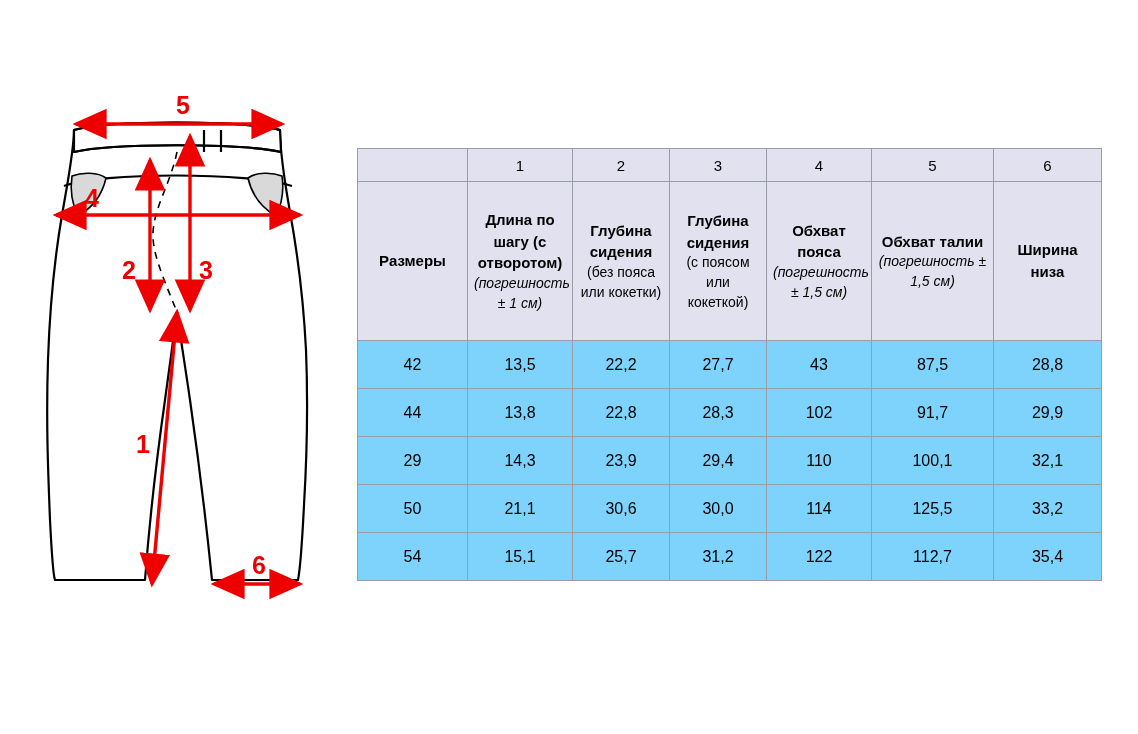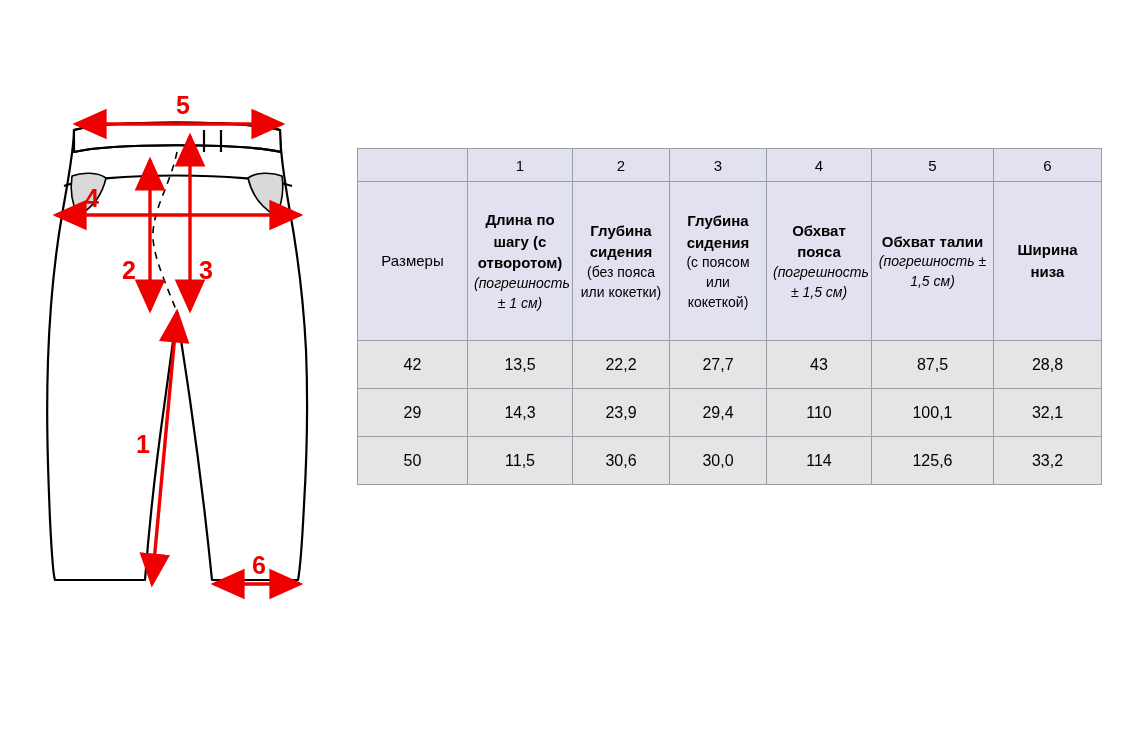"Размеры" tr.head-row td.sizes-head { font-weight: normal -> bold }
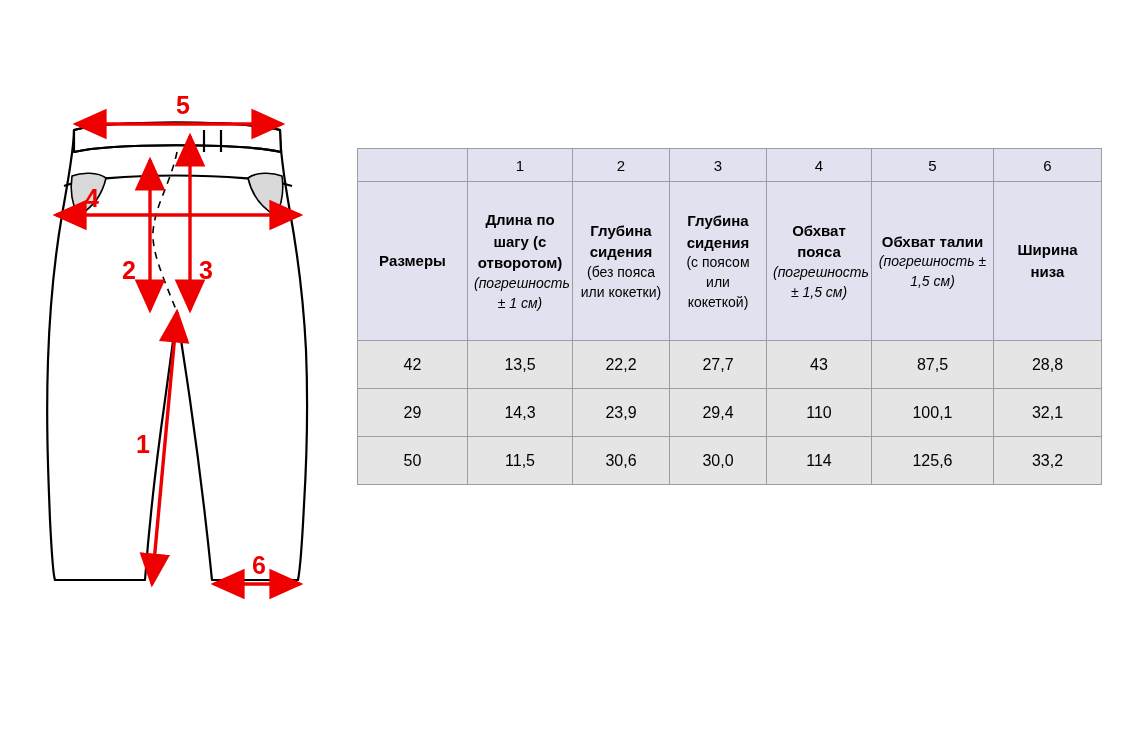"42" tr.data-row td { background: #e5e5e5 -> #7dd3fc }
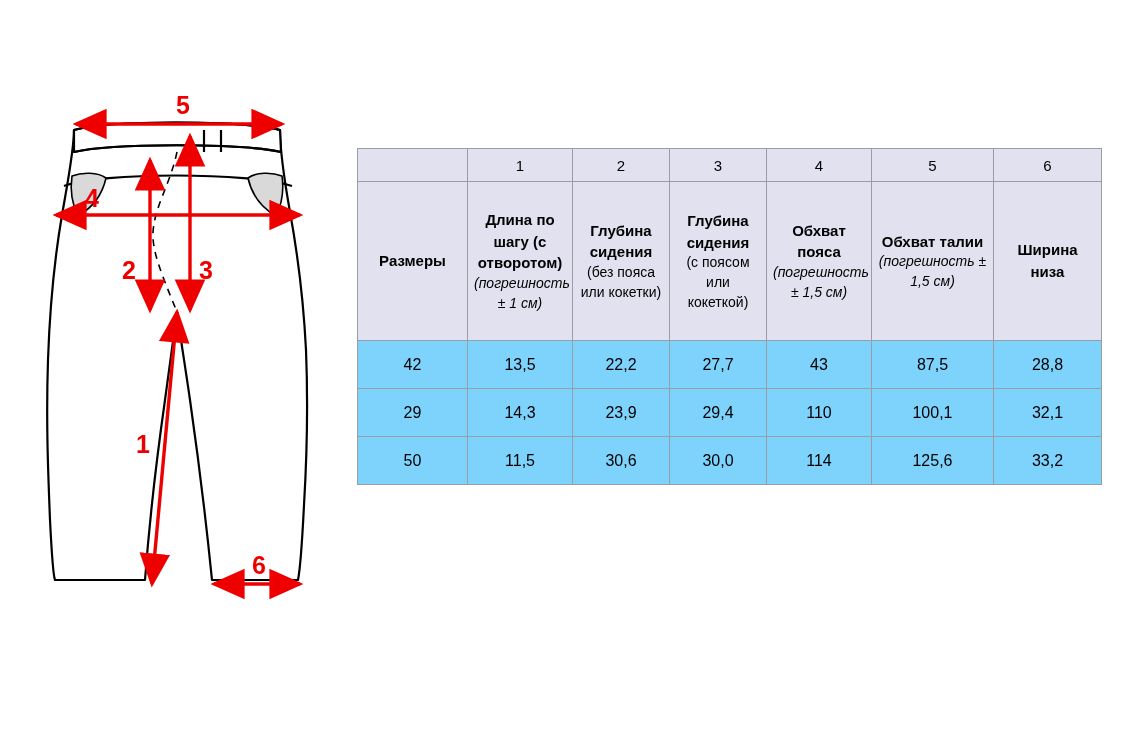"44" tr.data-row { html: none -> <tr> <td>44</td> <td>13,8</td> <td>22,8</td> <td>28,3</td> <td>102</td> <td>91,7</td> <td>29,9</td> </tr> }
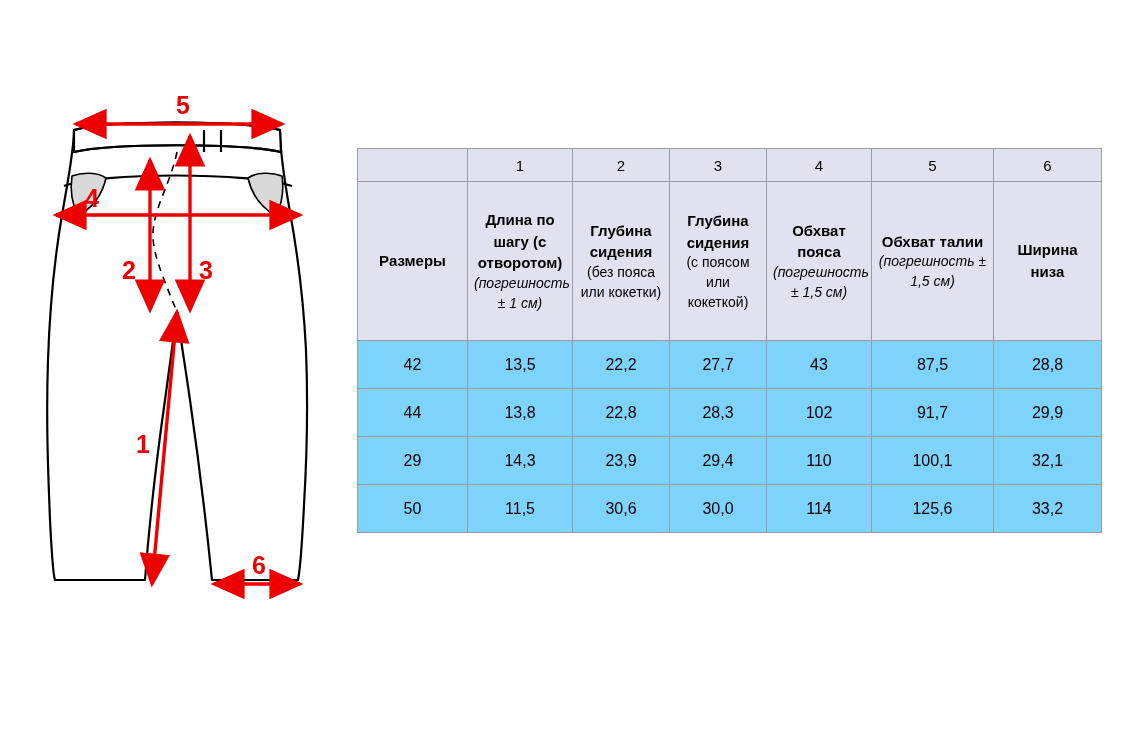"11,5" td { text: 11,5 -> 21,1 }
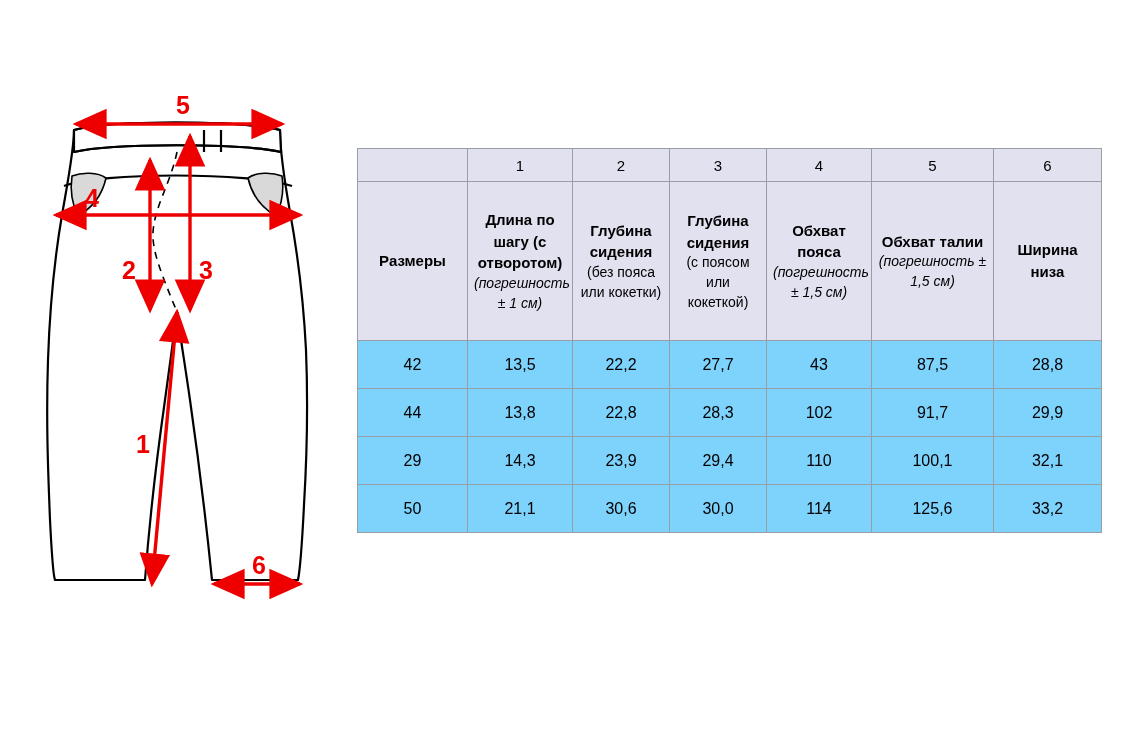"125,6" td { text: 125,6 -> 125,5 }
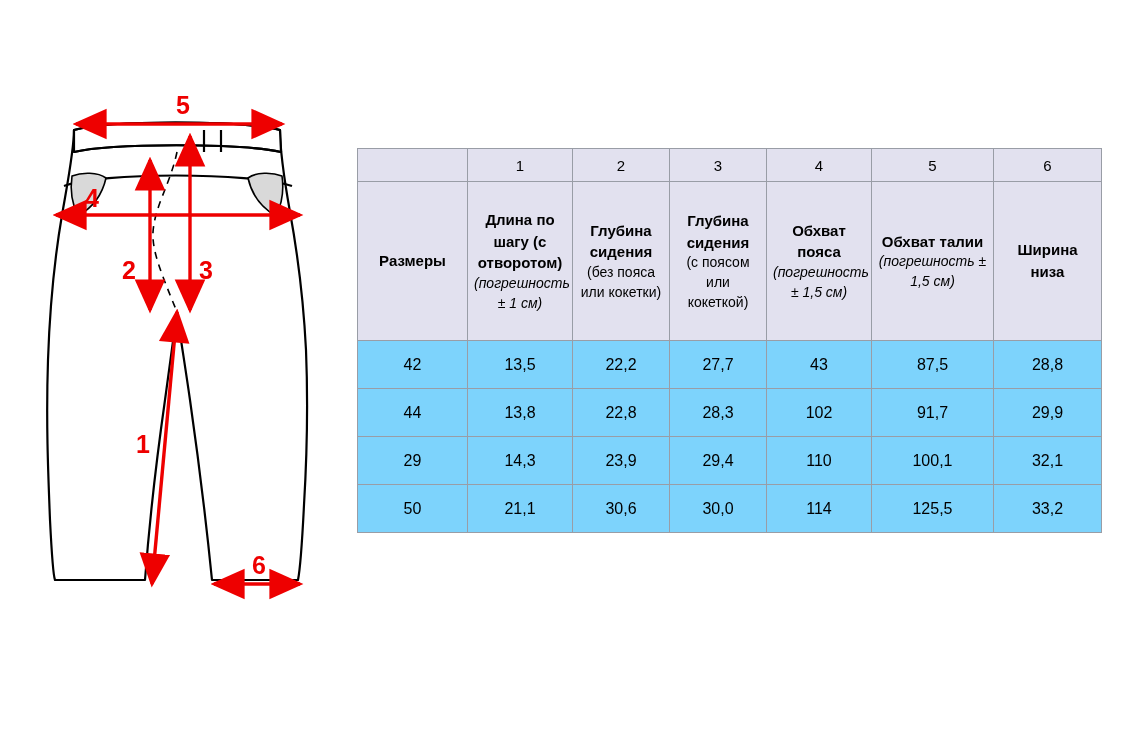"54" tr.data-row { html: none -> <tr> <td>54</td> <td>15,1</td> <td>25,7</td> <td>31,2</td> <td>122</td> <td>112,7</td> <td>35,4</td> </tr> }
